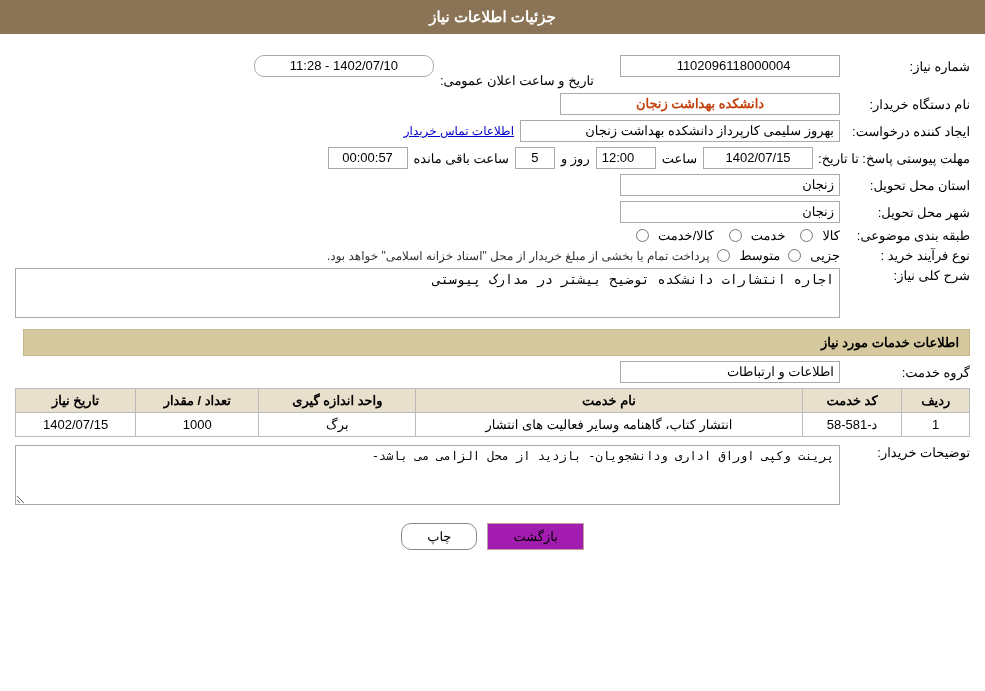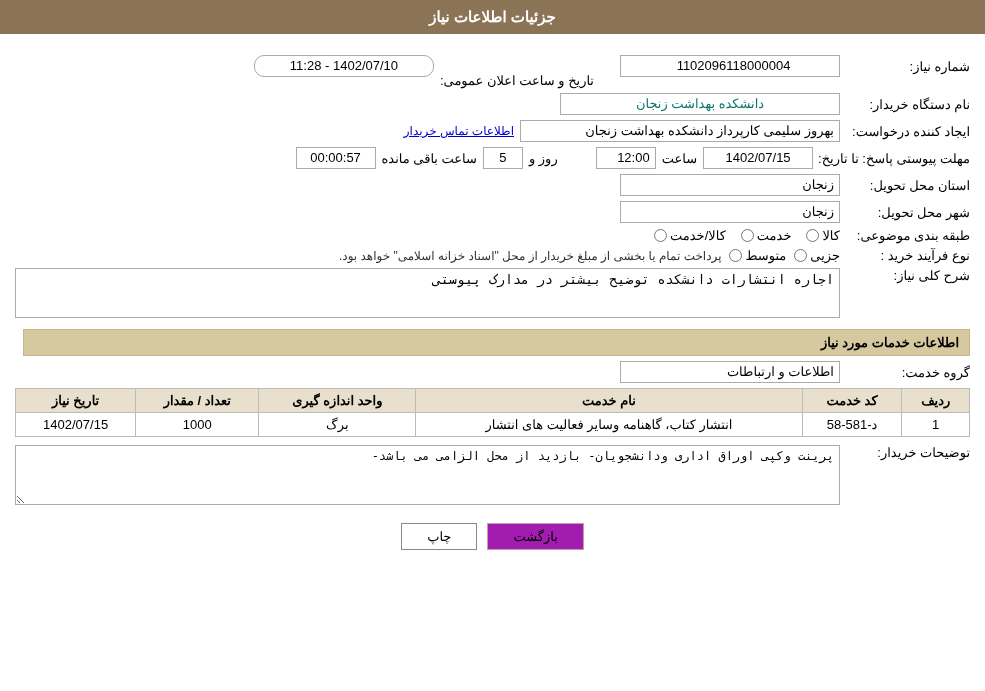"دانشکده بهداشت زنجان" .highlight-text { color: #0f766e -> #c2410c; font-weight: normal -> bold }
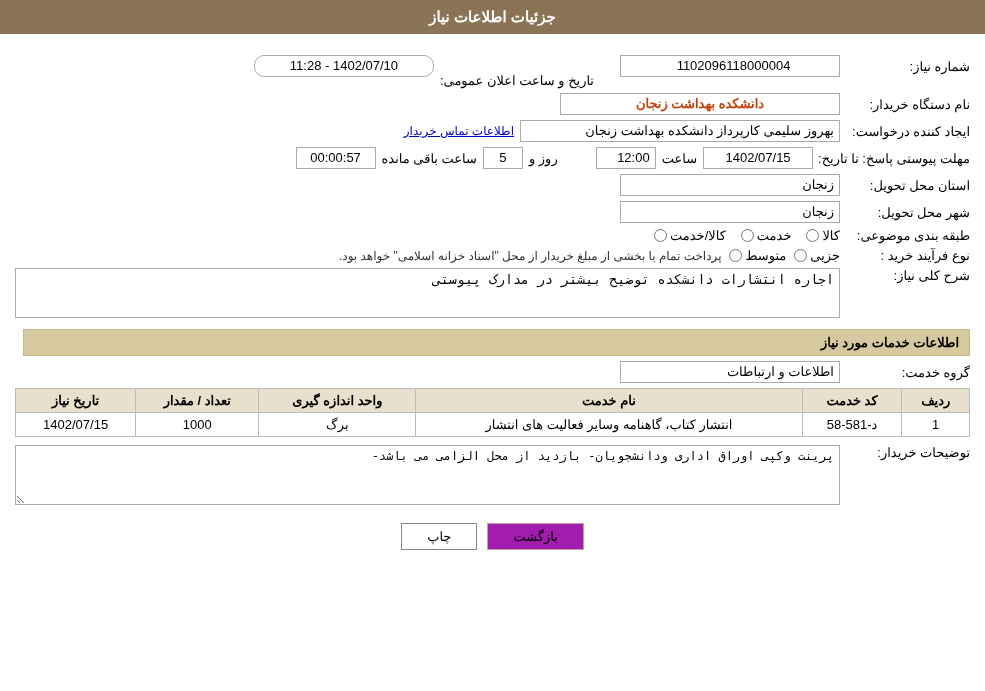"12:00" span.input-box { margin-left: 32px -> none; text-align: right -> left }
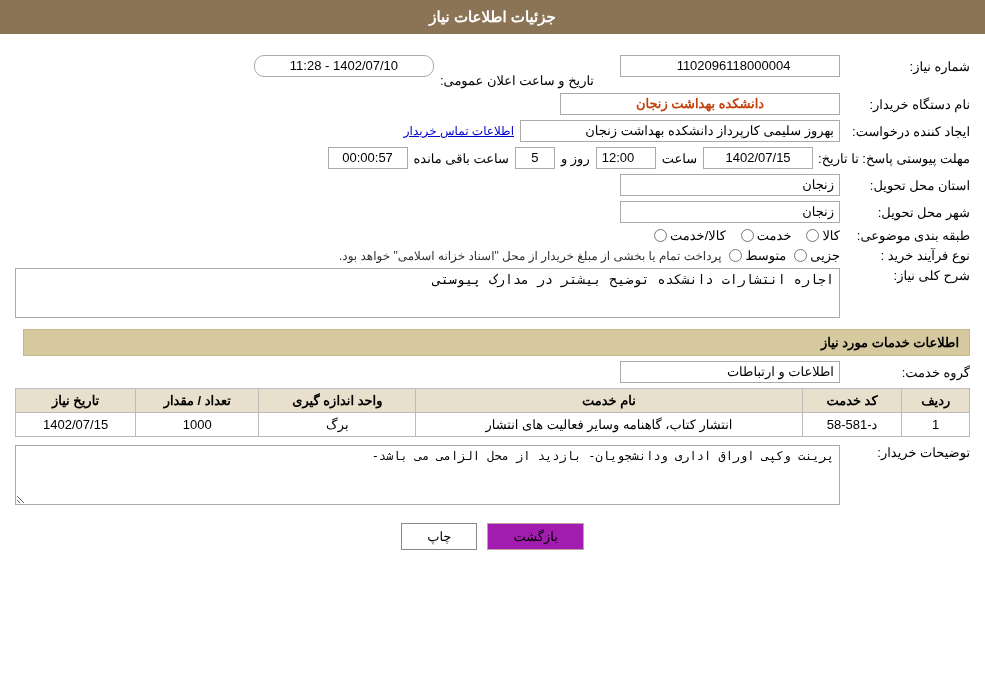"کالا/خدمت" .radio-label { gap: 3px -> 9px }
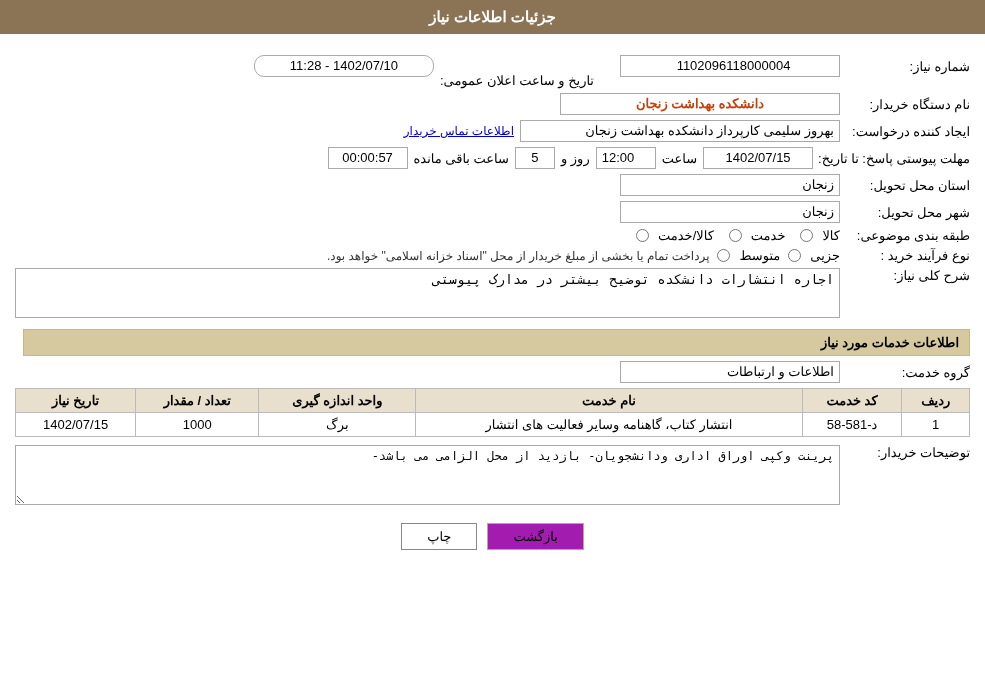"چاپ" .btn-print { border-radius: none -> 10px }
